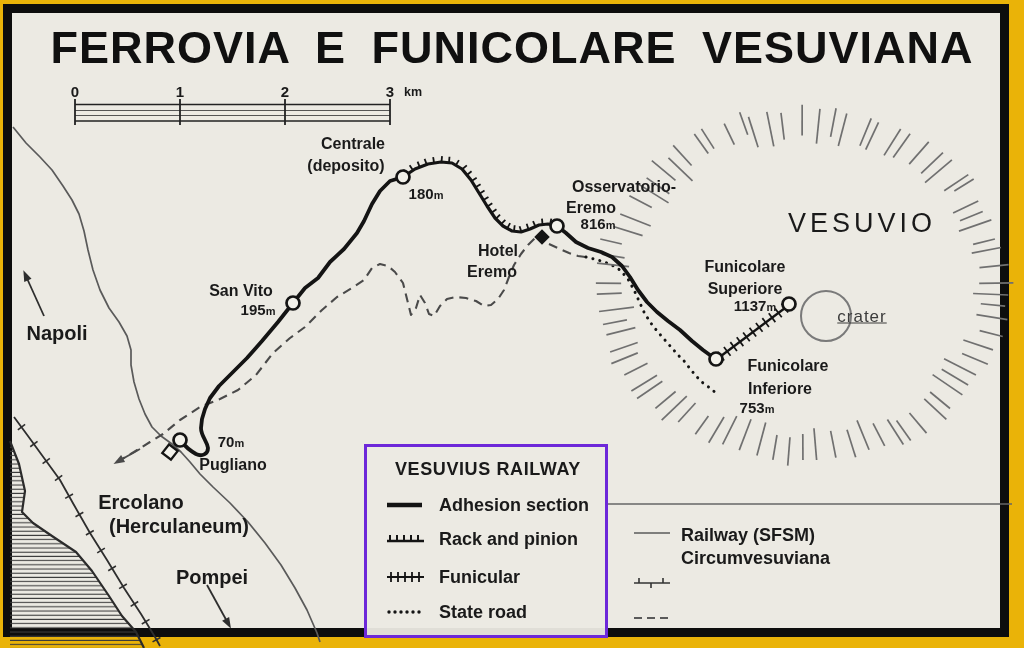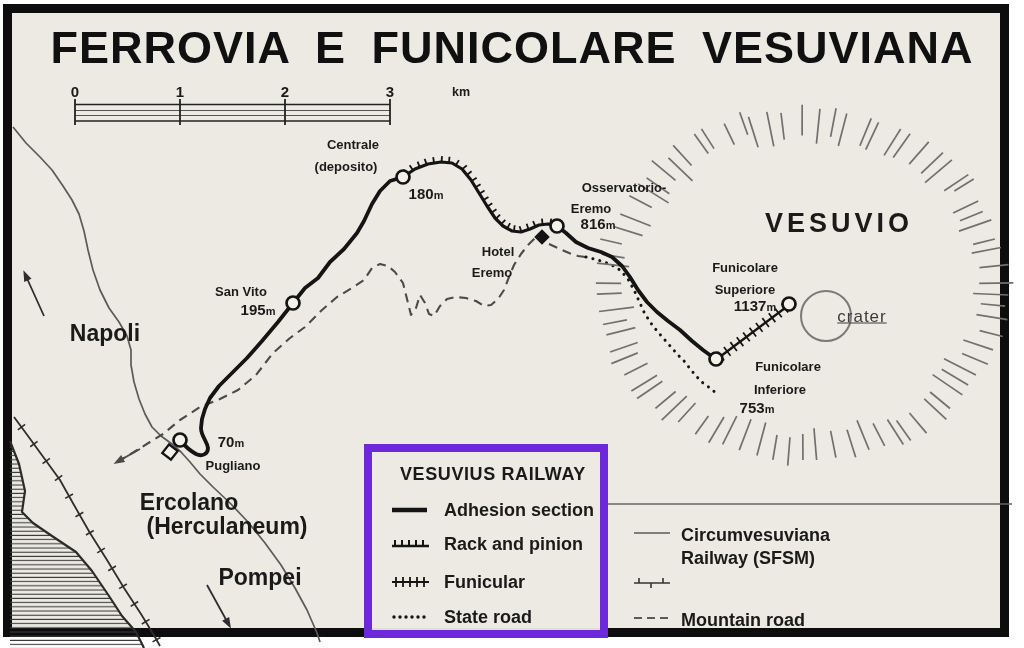"FERROVIA E FUNICOLARE VESUVIANA" #stage { background: #ffffff -> #eab308 }
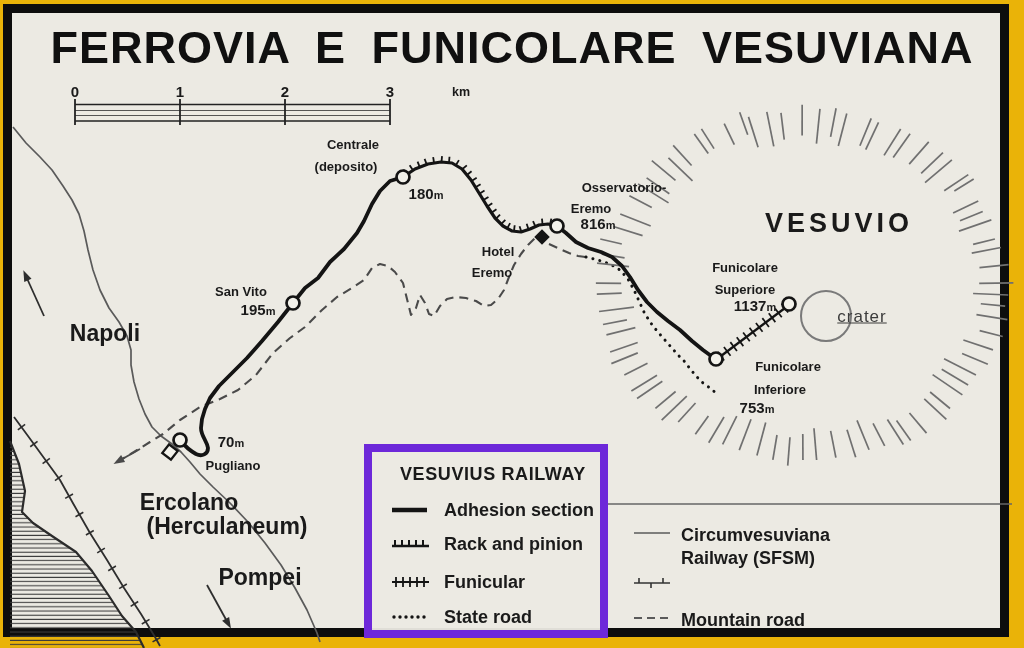"km" .scale-unit { margin-left: 48px -> none }
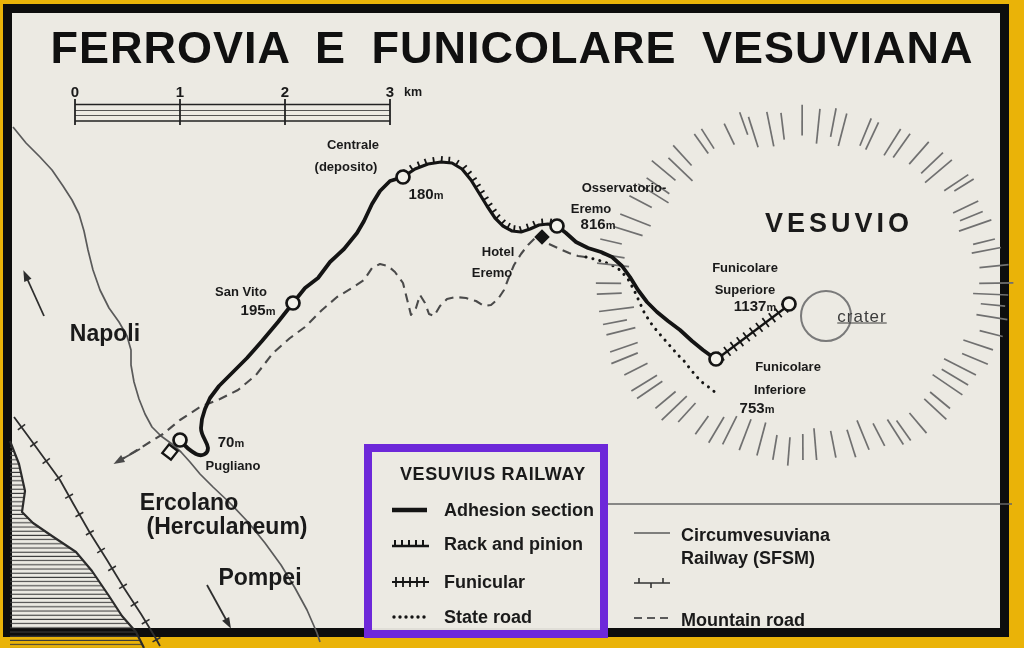"Centrale" .station { font-size: 13px -> 16px }
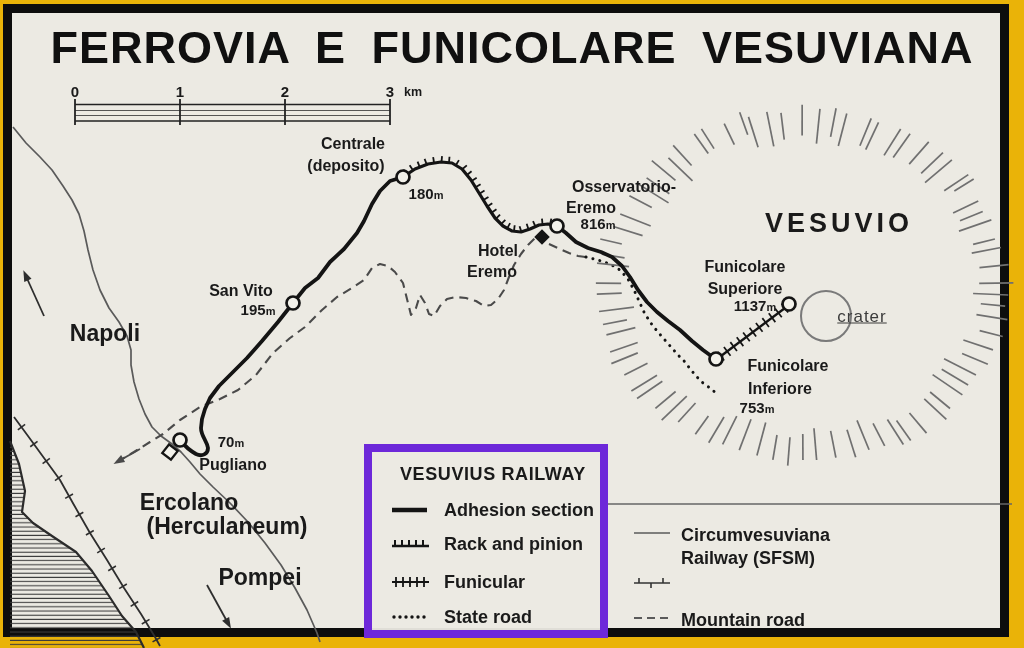"VESUVIO" .vesuvio { font-weight: 700 -> 400; margin-left: none -> 23px }
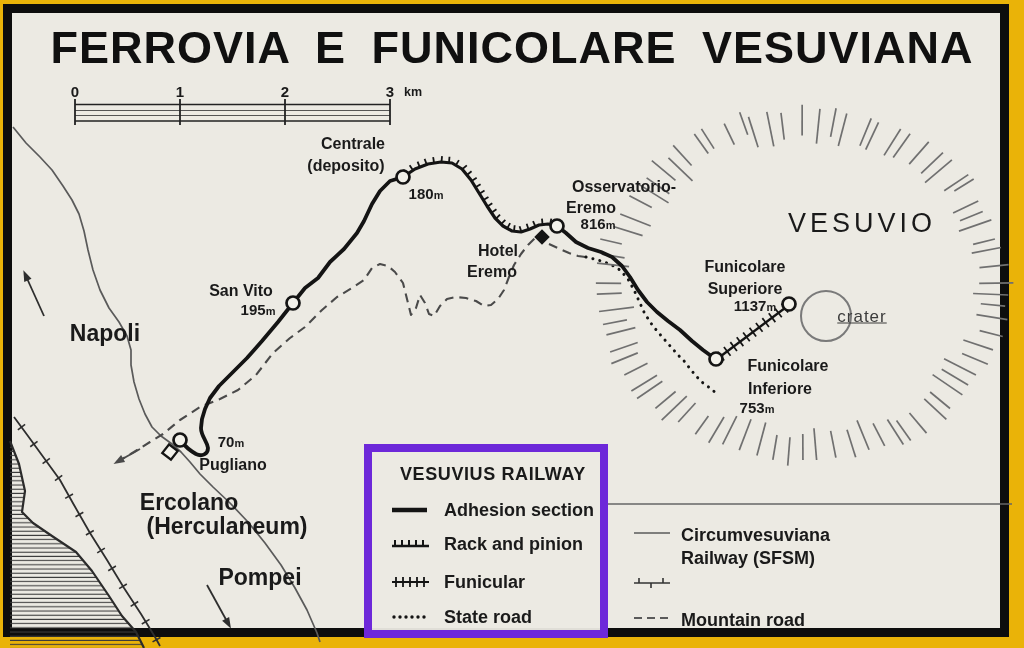"Napoli" .place { font-size: 23px -> 20px; margin-left: 48px -> none }
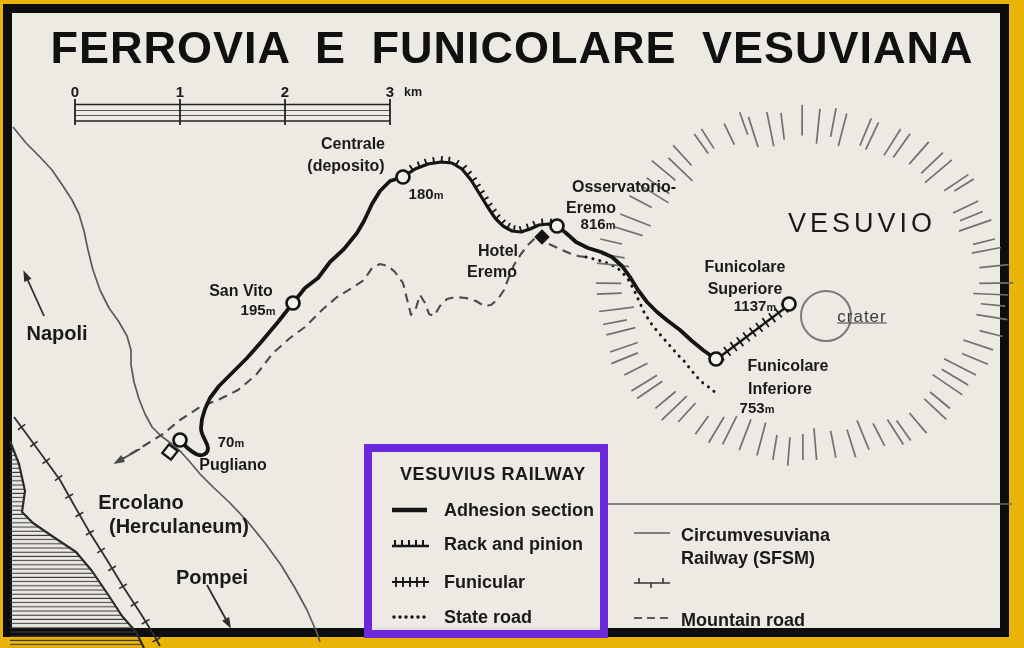"VESUVIUS RAILWAY" #legend-left { border: 8px solid #6d28d9 -> 3px solid #6d28d9 }
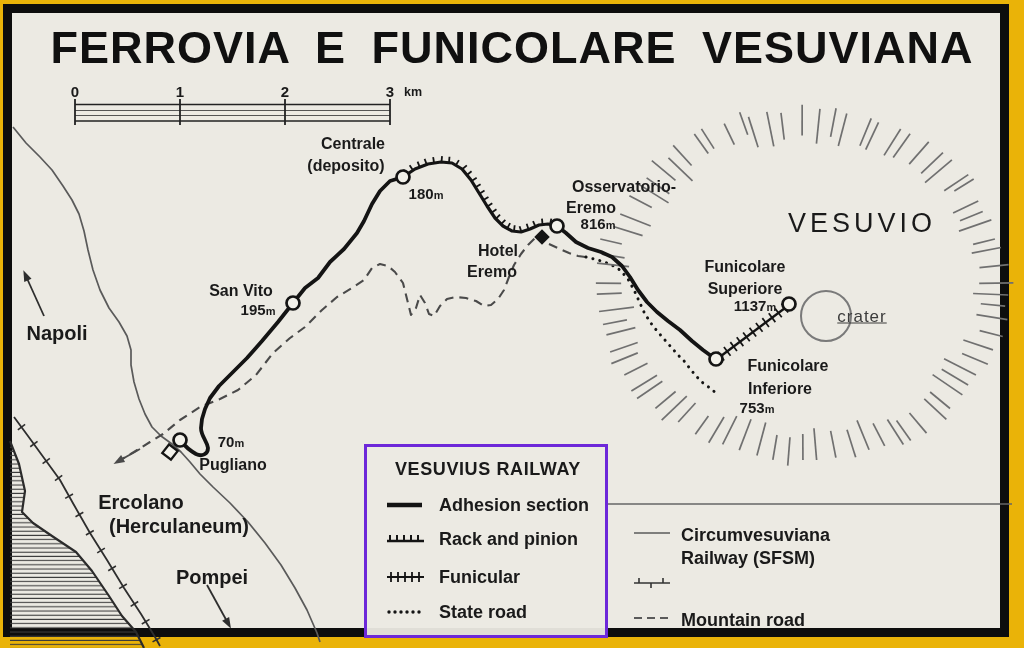"Circumvesuviana" div { order: before "Railway (SFSM)" -> after "Railway (SFSM)" }
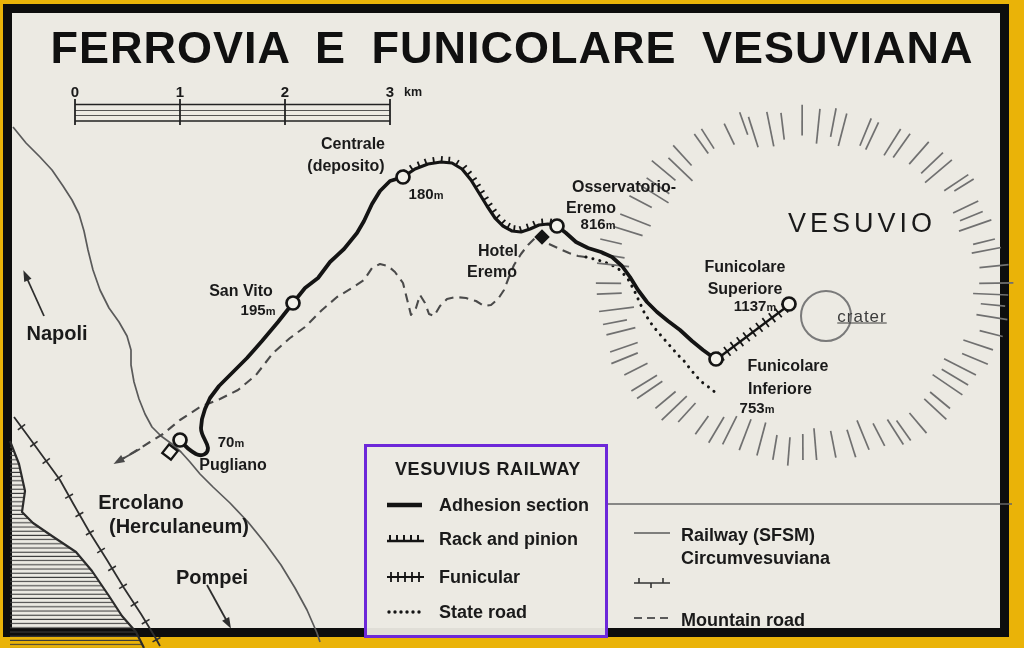"Mountain road" div.rl-lab { html: <div>Mountain road</div> -> none }
